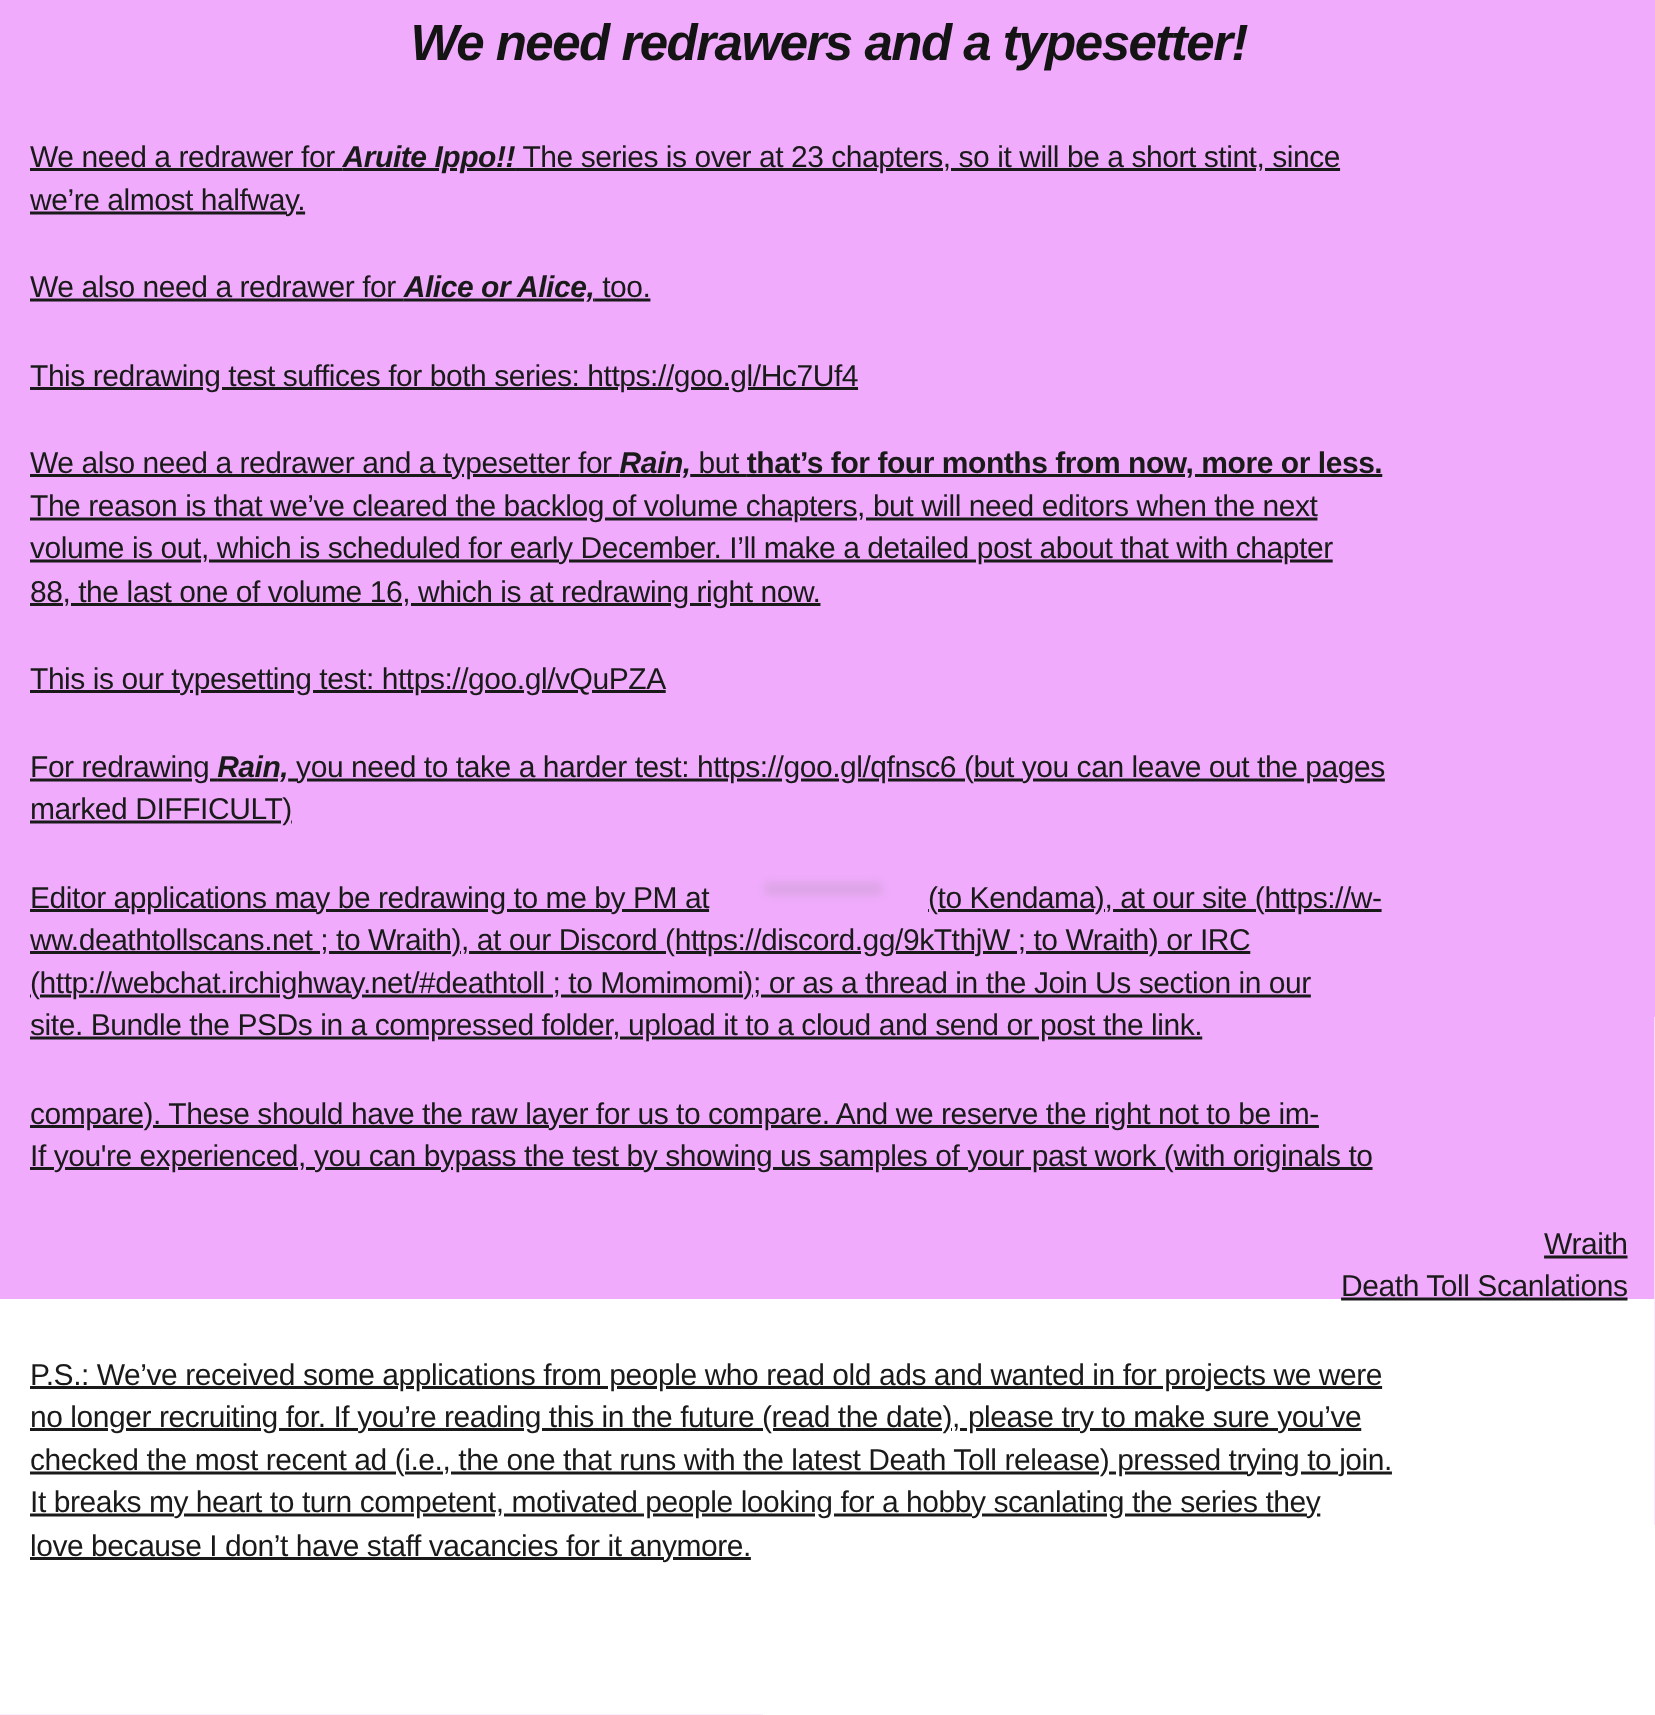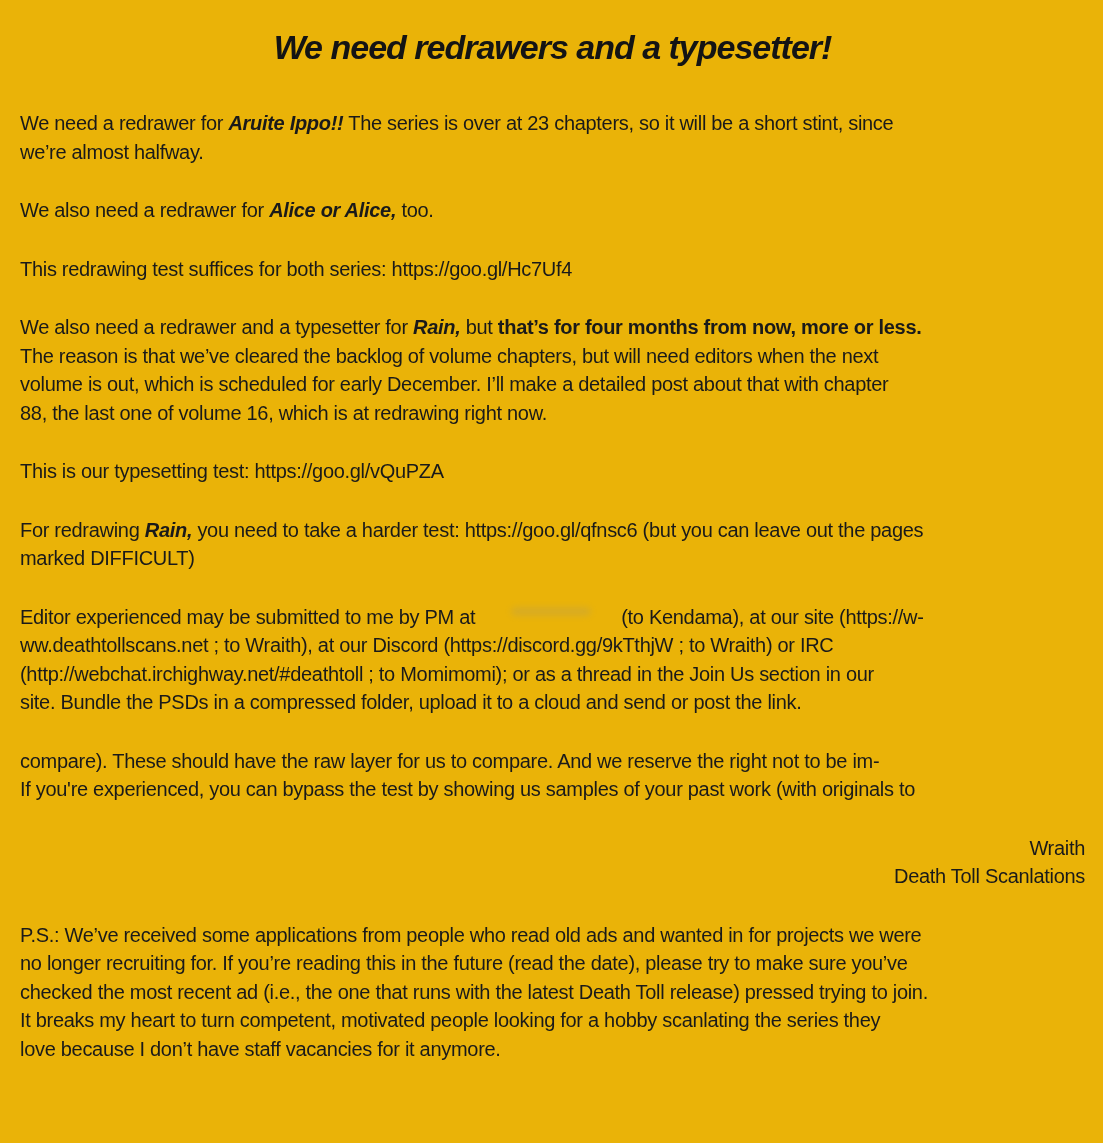"We need redrawers and a" .page { background: #eab308 -> #f0abfc; height: 1143px -> 866px; padding: 20px 18px 0 20px -> 2px 18px 0 20px }
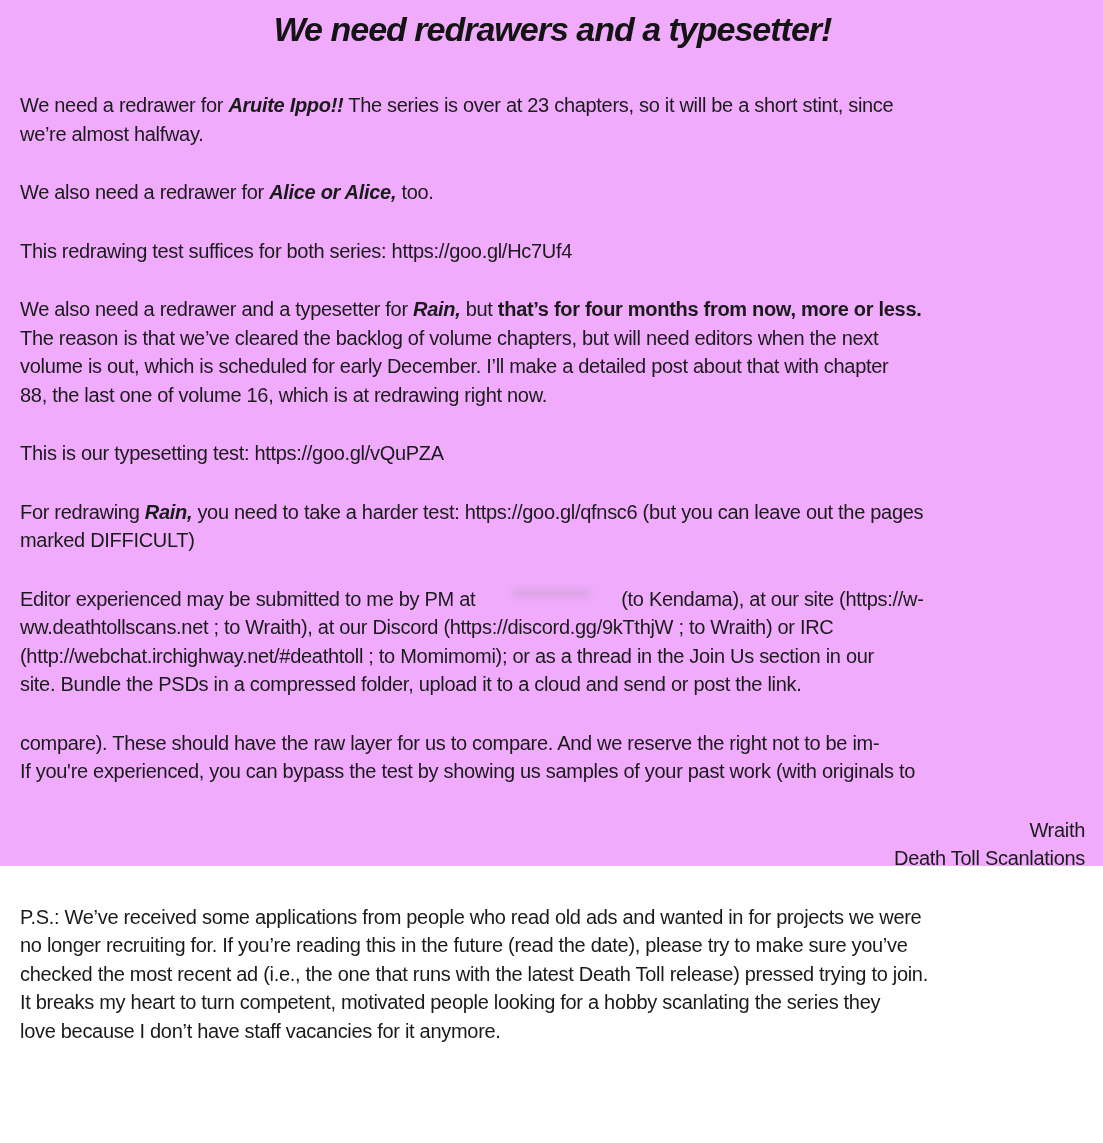"We need a redrawer for" .para { text-decoration: none -> underline }
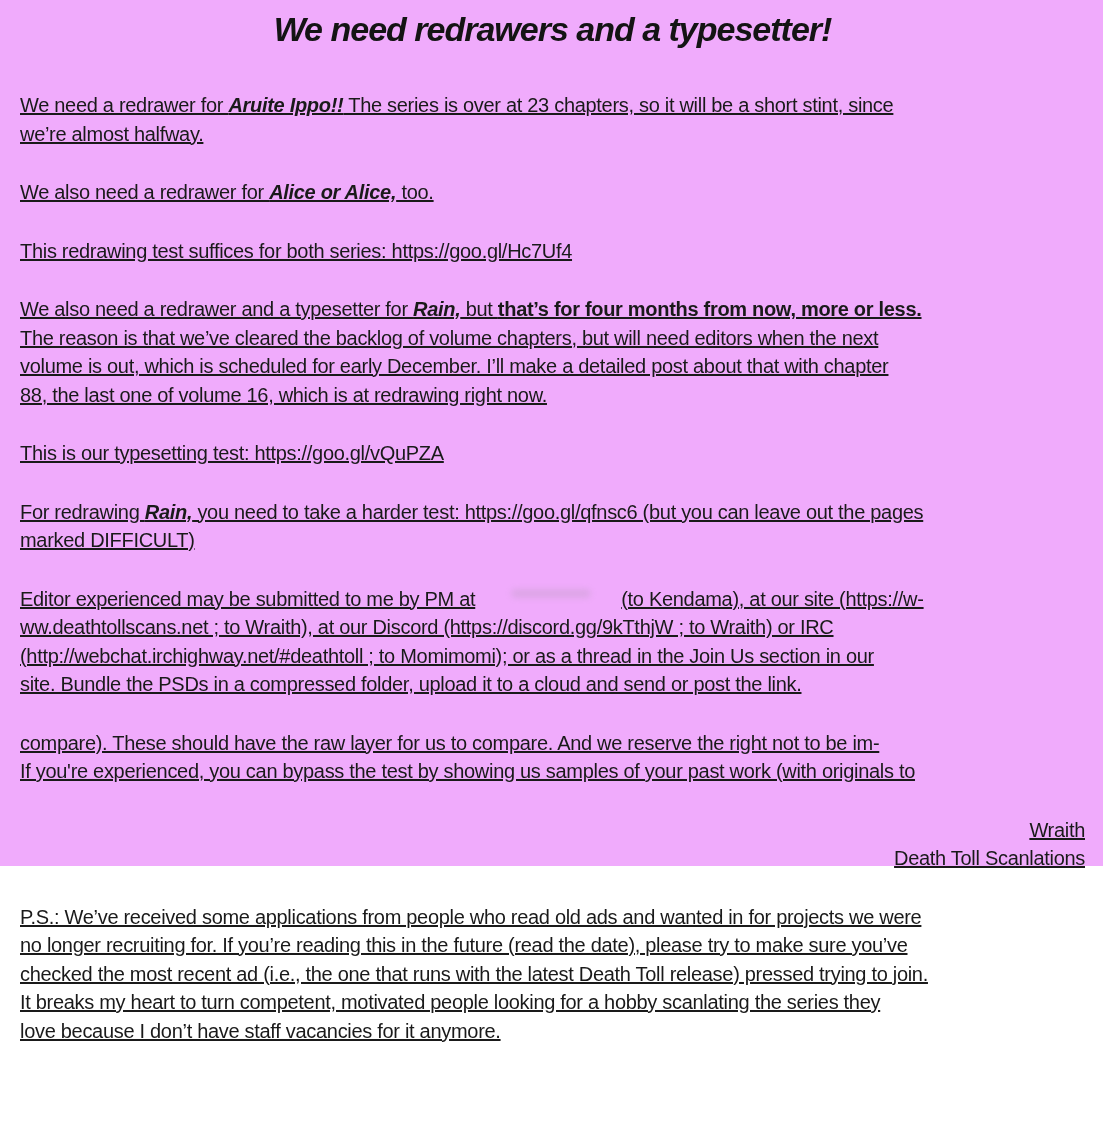"Editor experienced may be submitted" span { text: experienced may be submitted -> applications may be redrawing }
